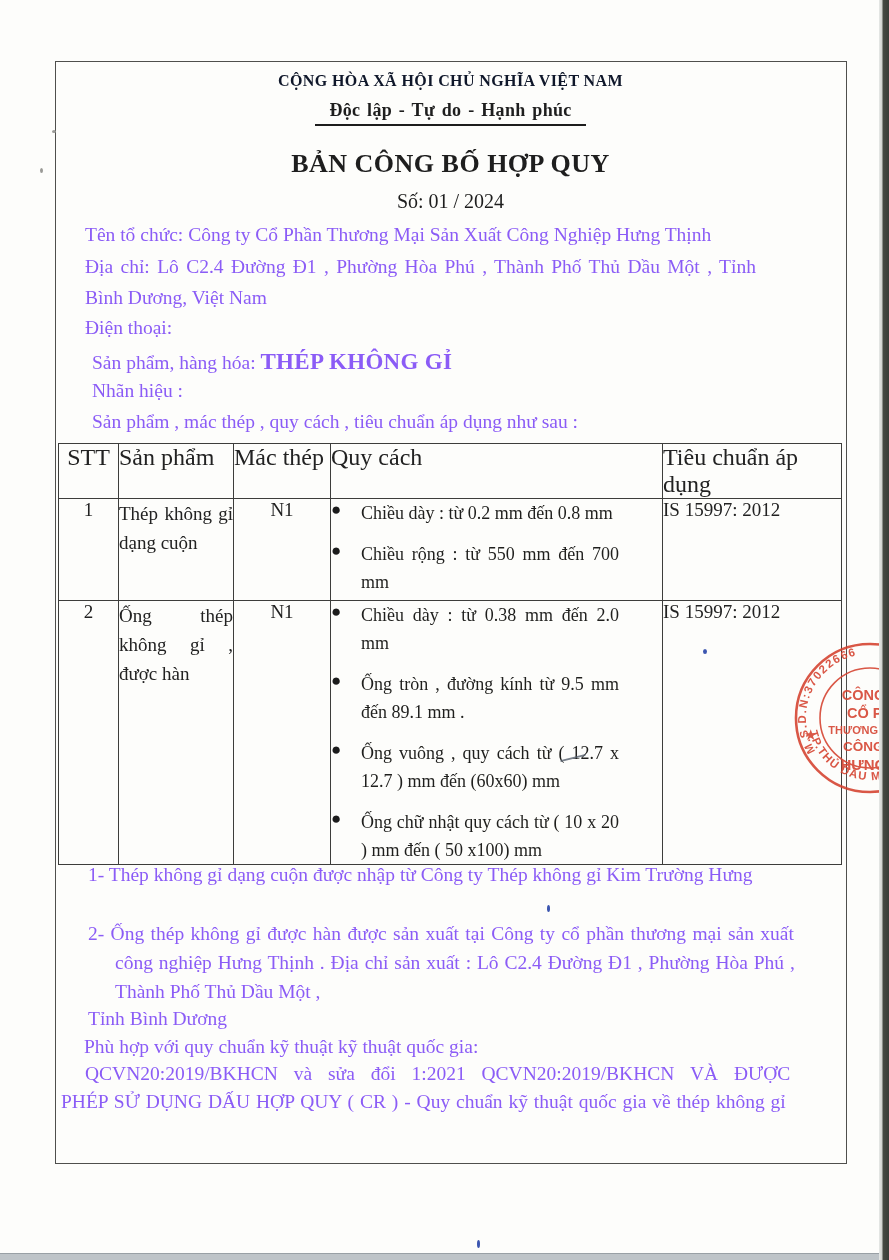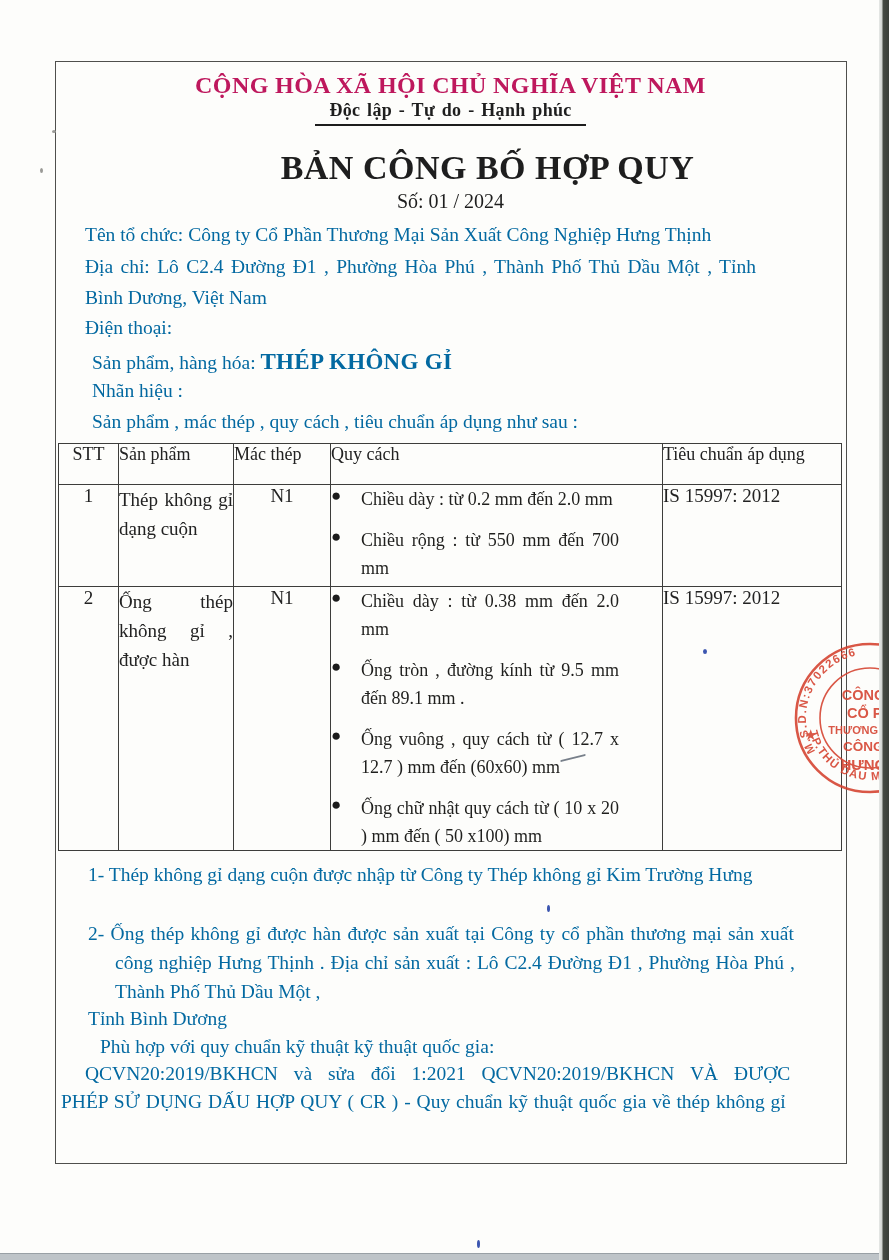"CỘNG HÒA XÃ HỘI CHỦ" .country { color: #be185d -> #0f172a; font-size: 24px -> 16px }
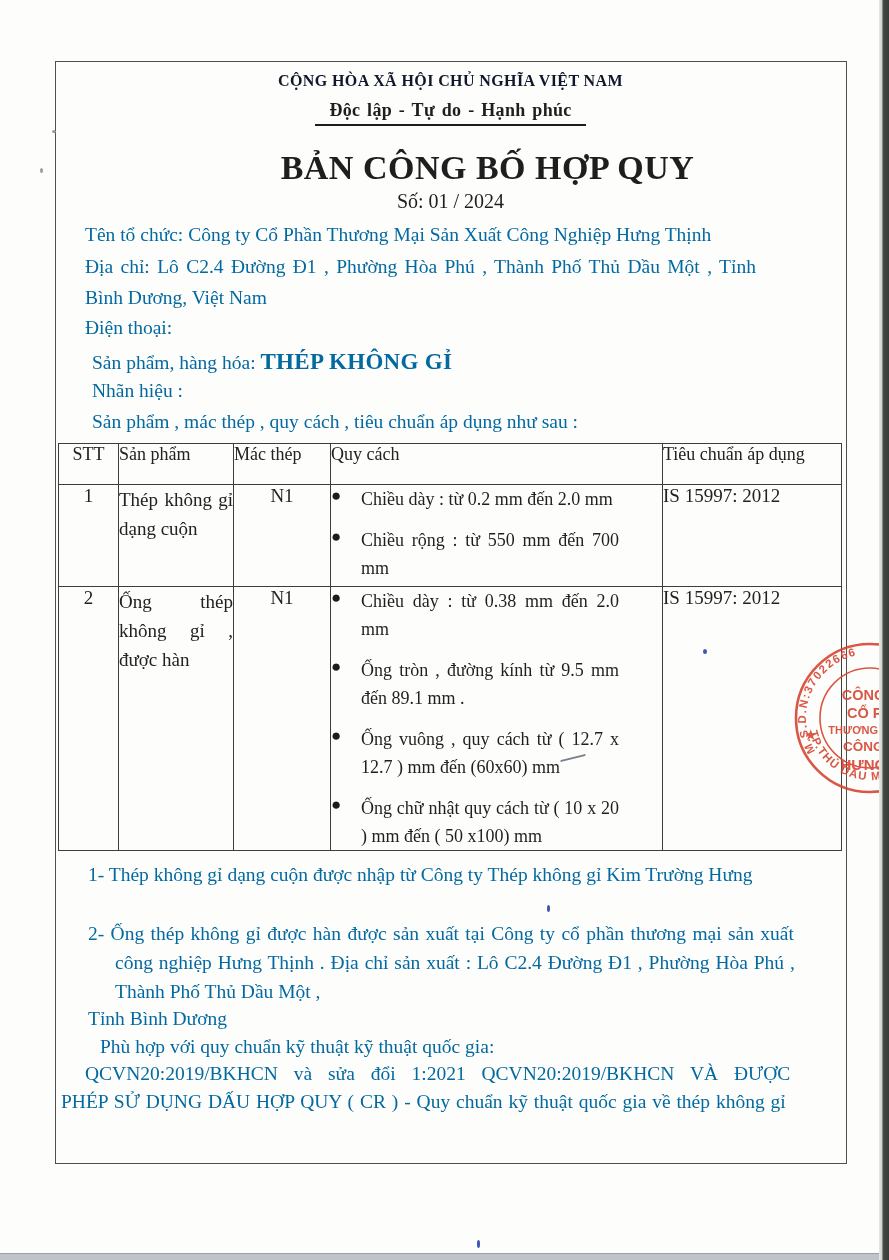"BẢN CÔNG BỐ HỢP QUY" .doc-title { font-size: 34px -> 26px; padding-left: 37px -> none }
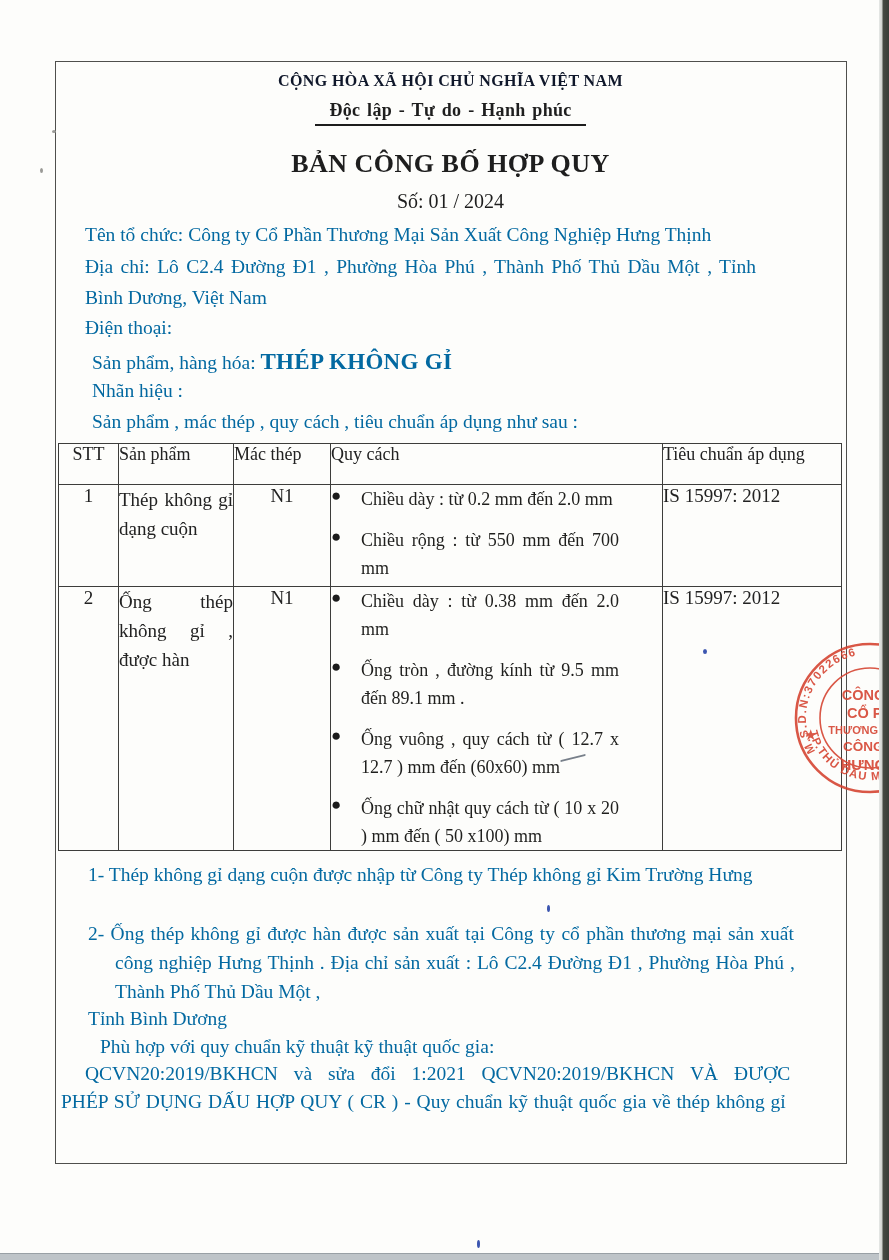"Tên tổ chức: Công ty" .bodyline { color: #0369a1 -> #8b5cf6 }
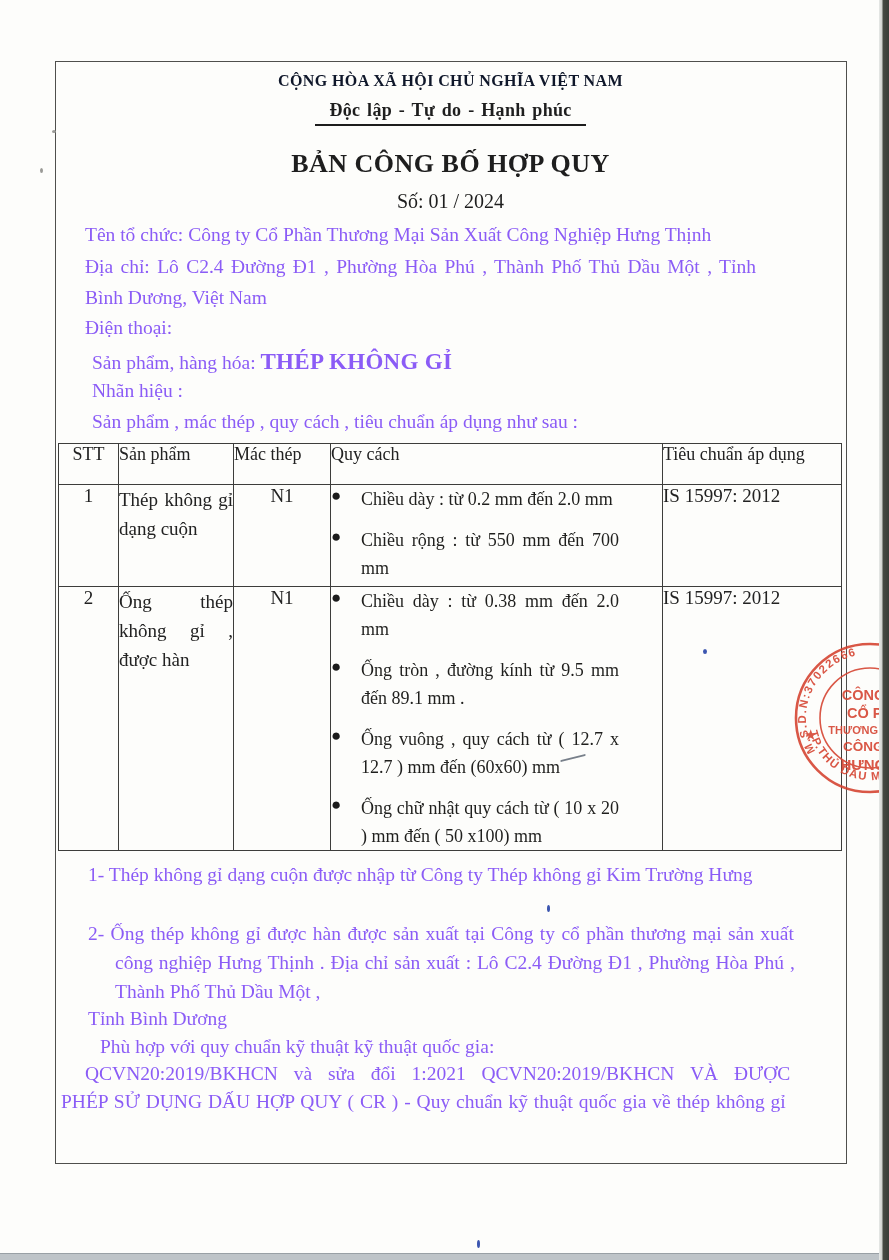"STT" th.hcell { font-size: 18px -> 24px }
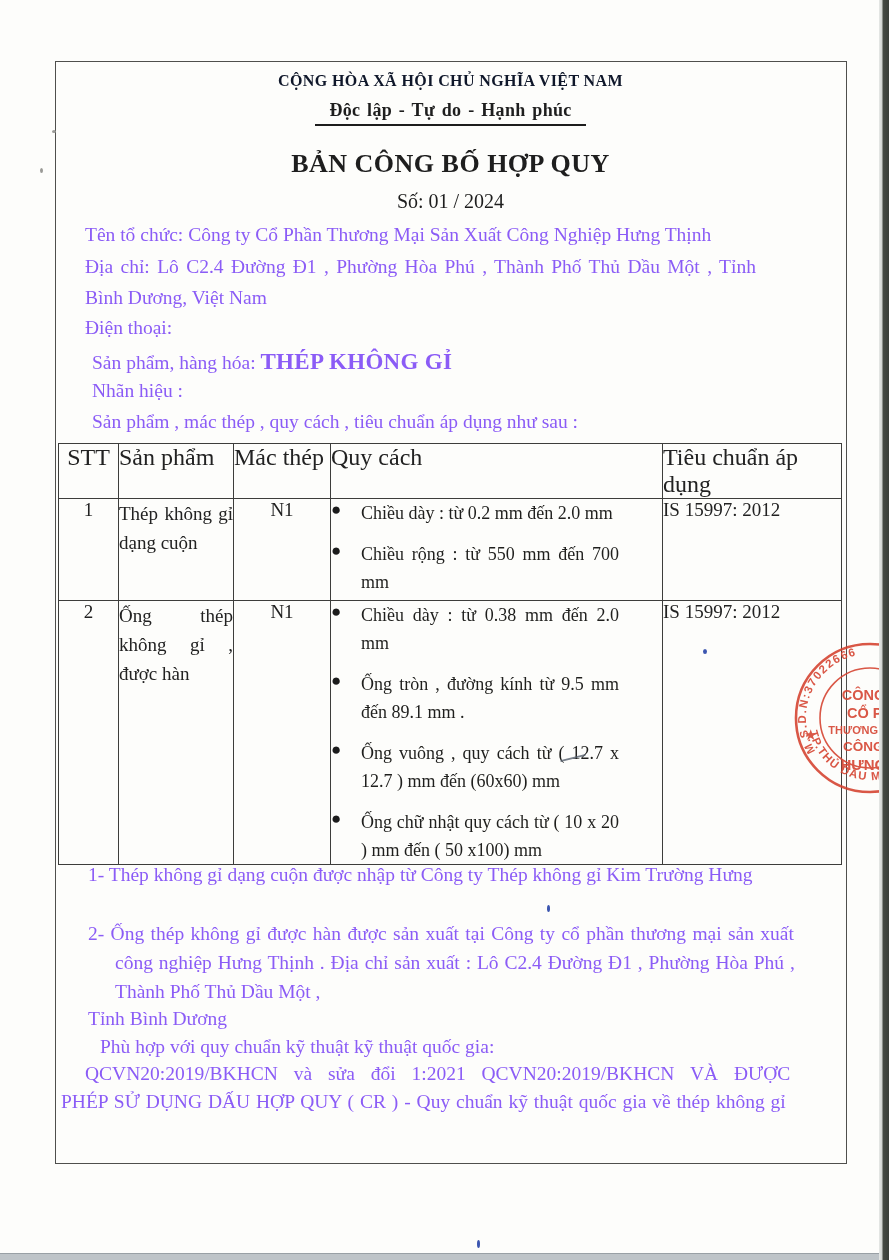"Chiều dày : từ 0.2" span.btxt { text: 2.0 -> 0.8 }
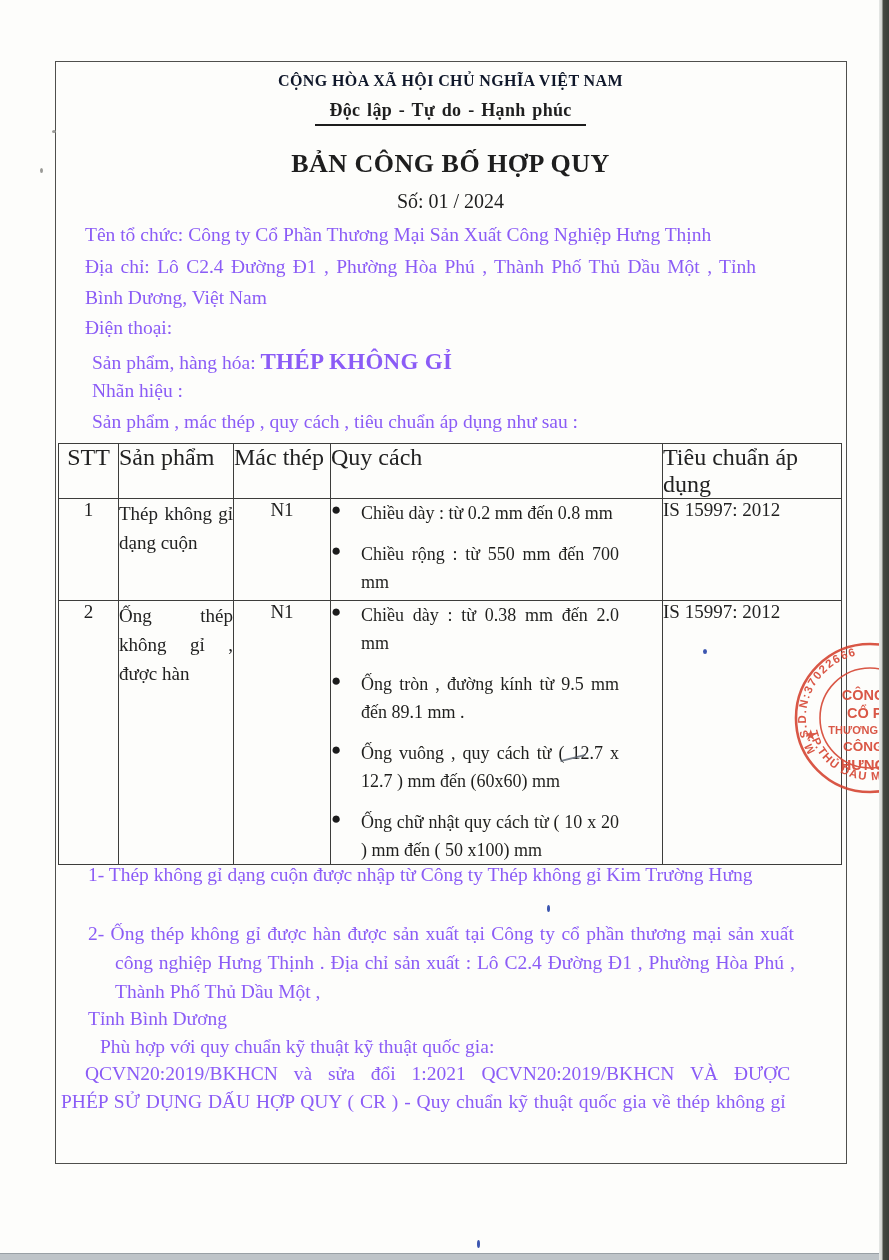"Phù hợp với quy chuẩn" .conform { left: 100px -> 84px }
